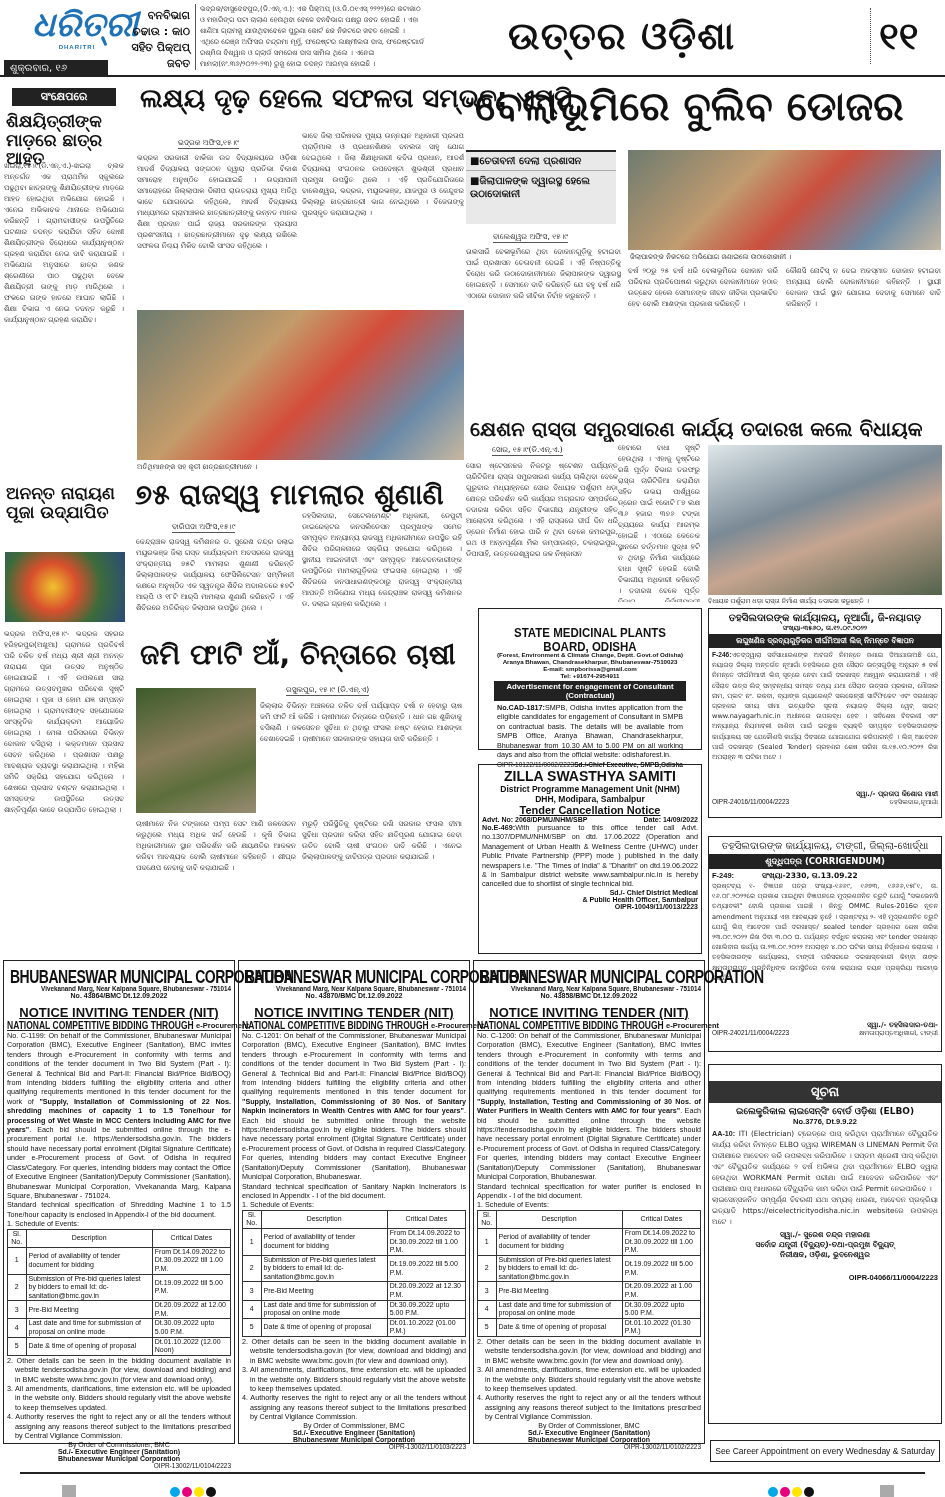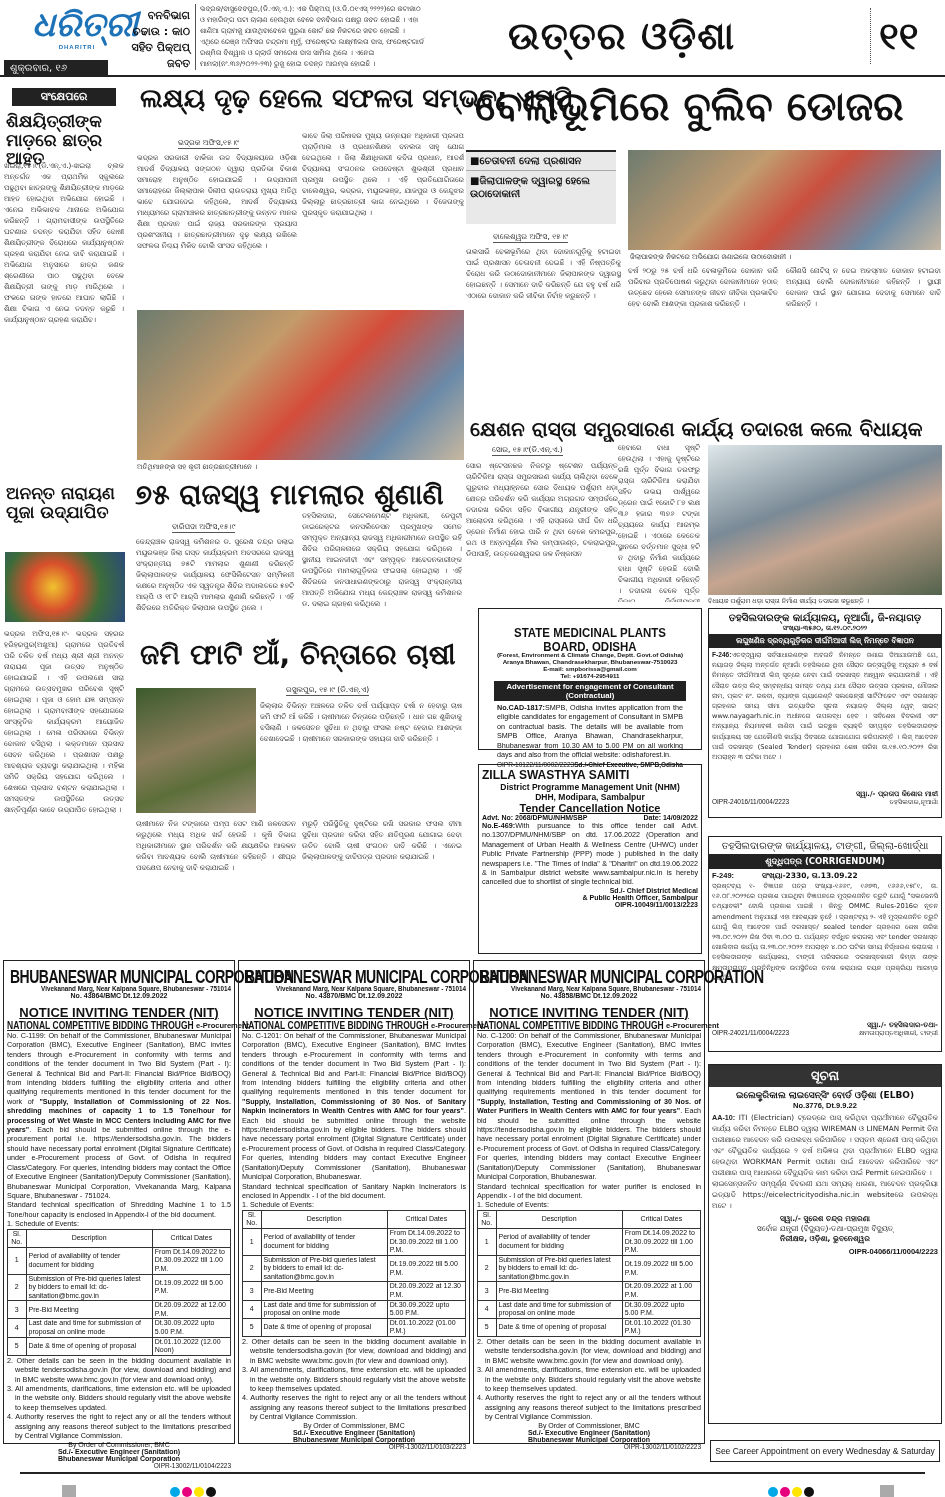"ZILLA SWASTHYA SAMITI" div.lat { font-size: 12px -> 14px; text-align: left -> center }
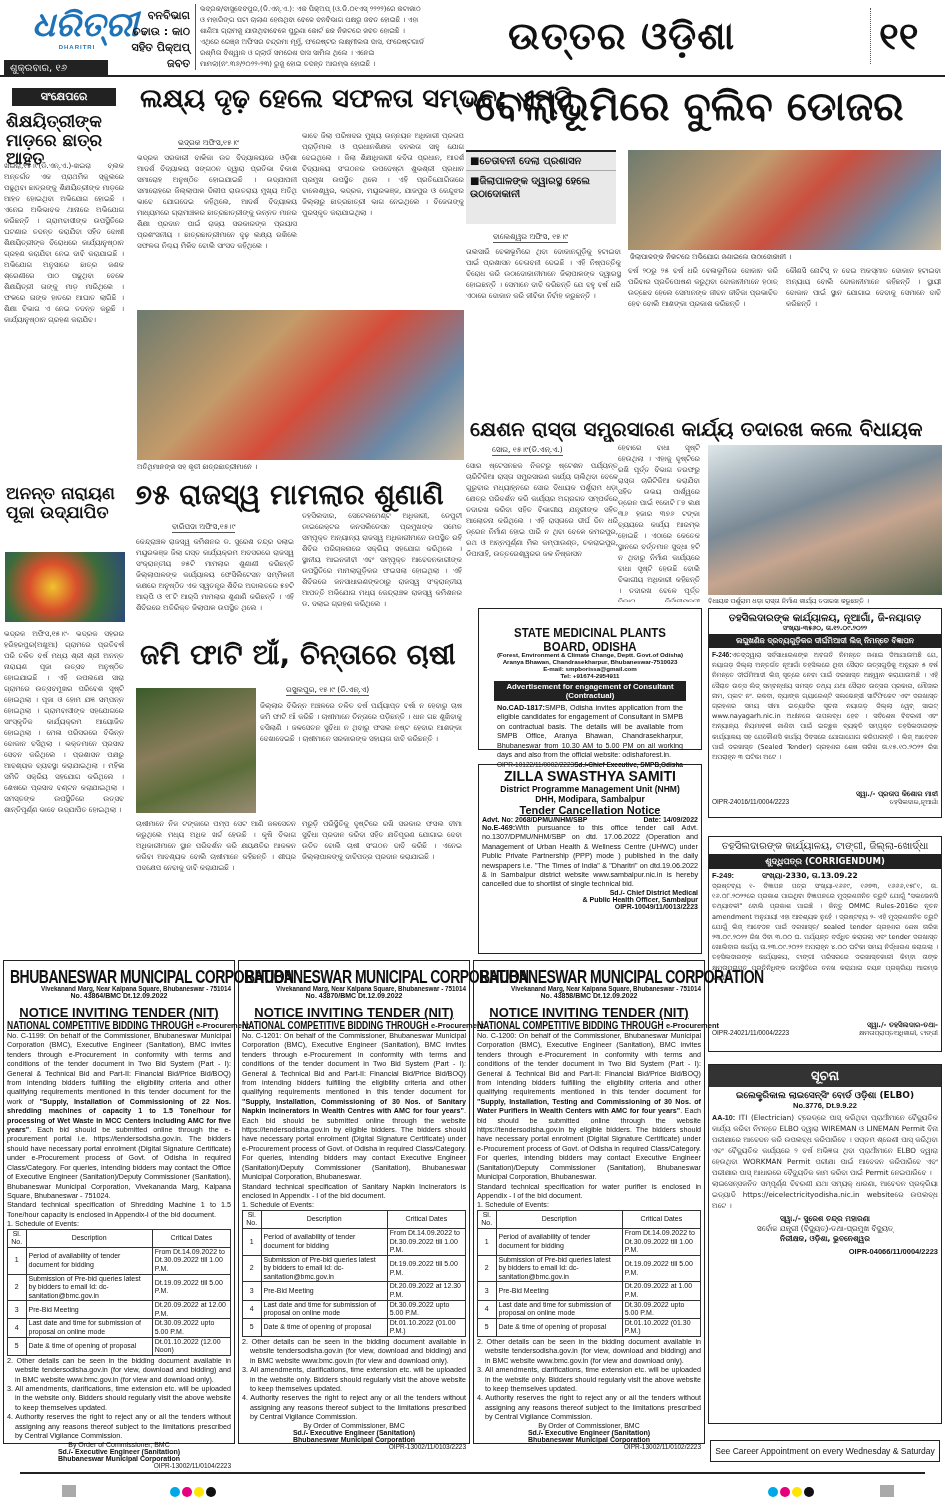"ସୂଚନା" div.abs { padding: 0 3px -> 16px 3px }
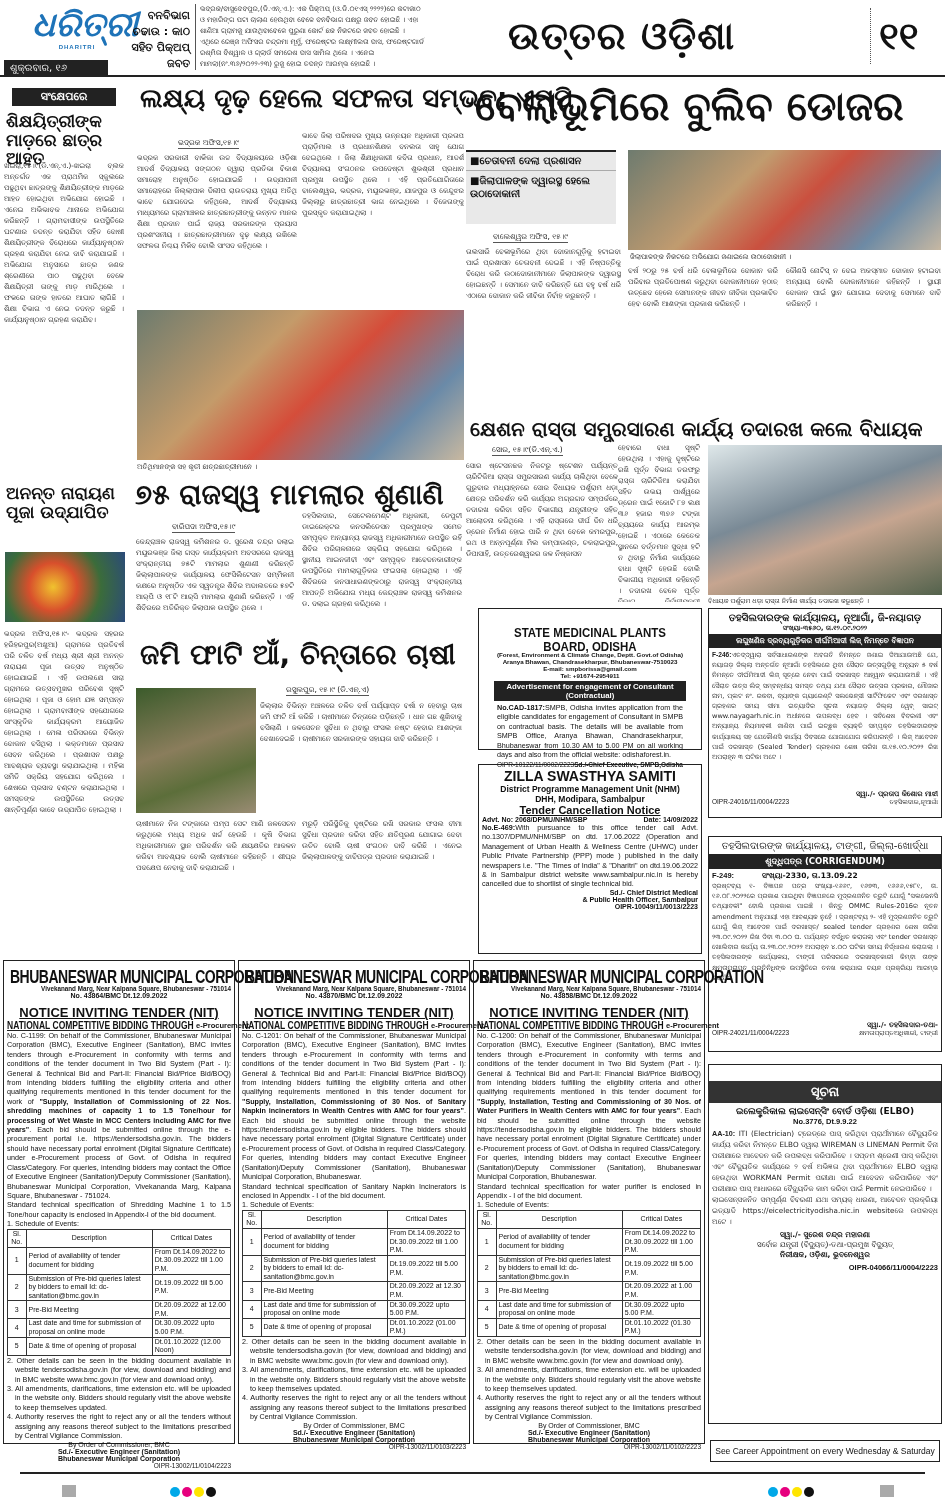"ସର୍ବୋଚ୍ଚ ଯନ୍ତ୍ରୀ (ବିଦ୍ୟୁତ୍)-ତଥା-ପ୍ରମୁଖ" div { font-weight: normal -> bold }
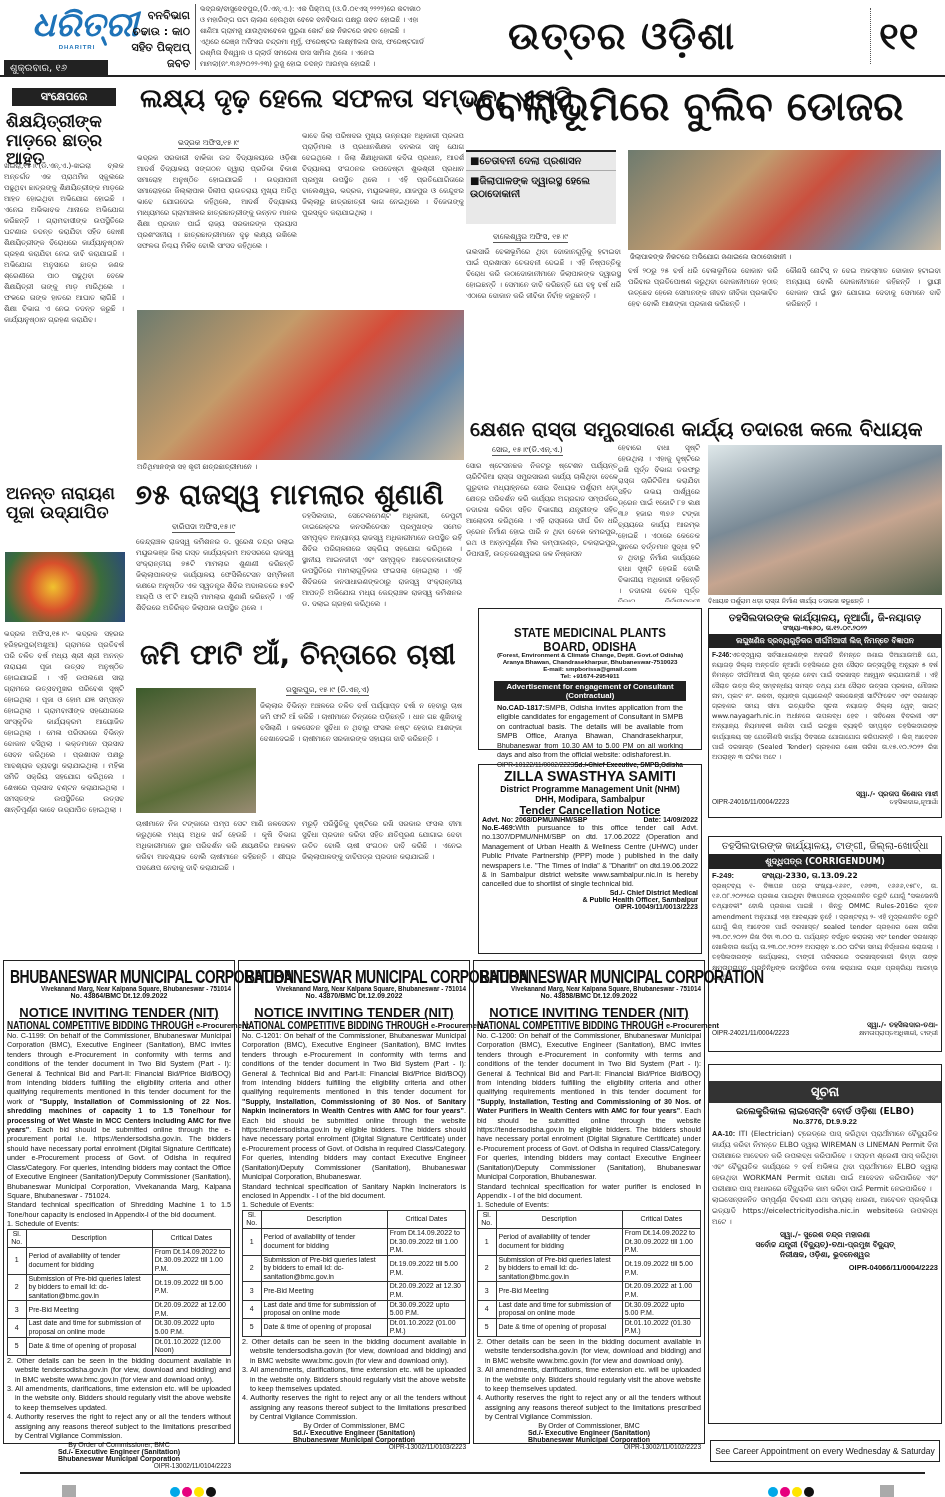"OIPR-04066/11/0004/2223" div.lat { margin-top: 3px -> 13px }
